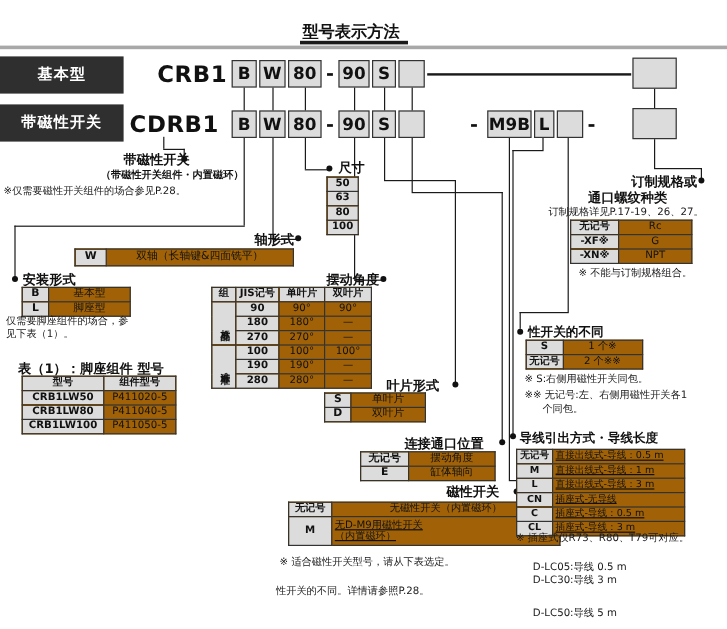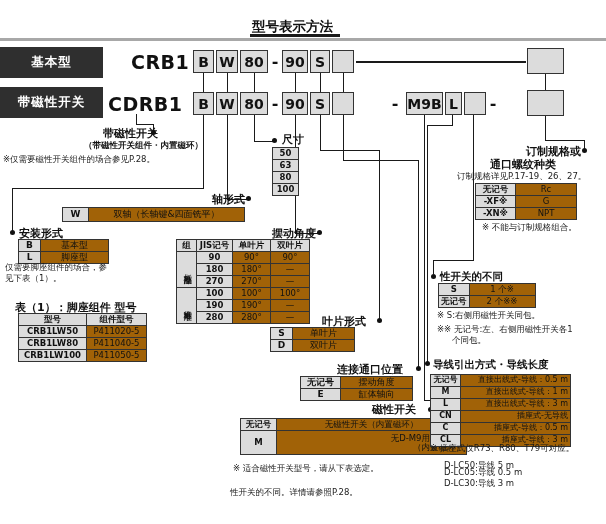"直接出线式-导线：0.5 m" table.t td.l { text-align: right -> left; text-decoration: none -> underline }
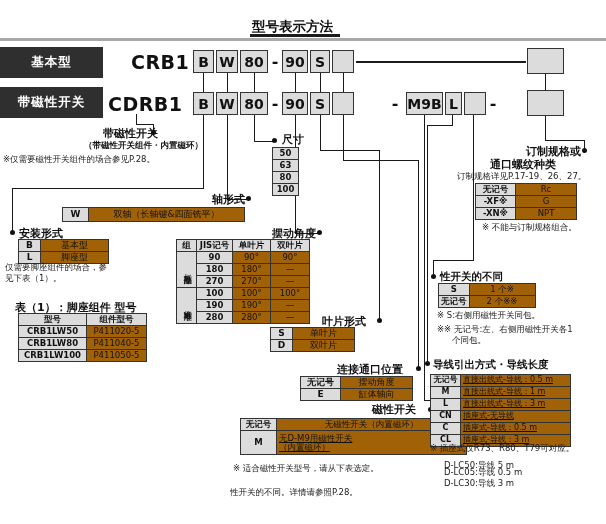"D-LC50:导线 5 m" div.note { top: 460px -> 505px }
